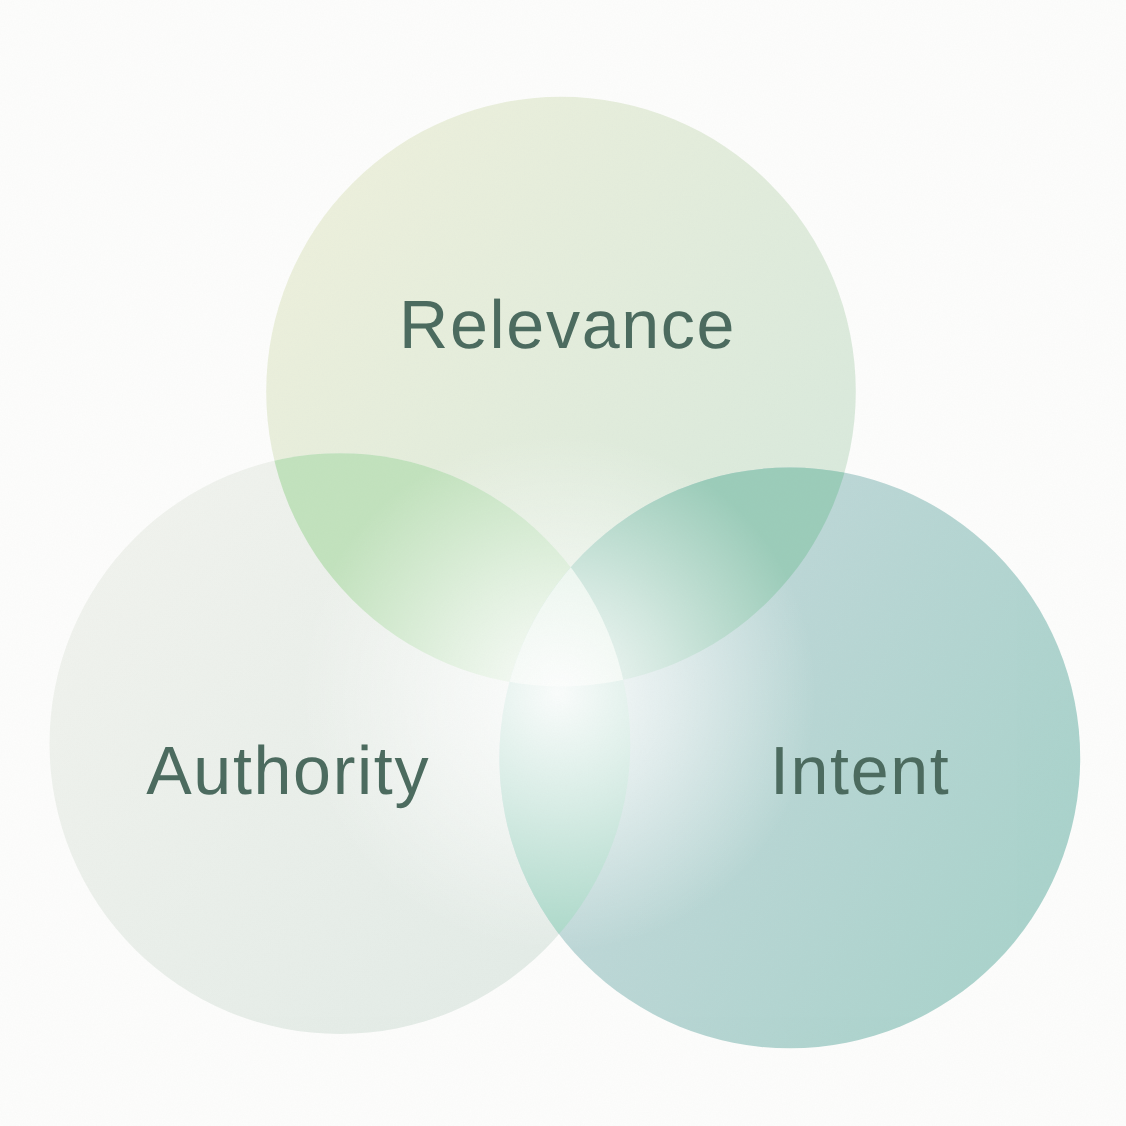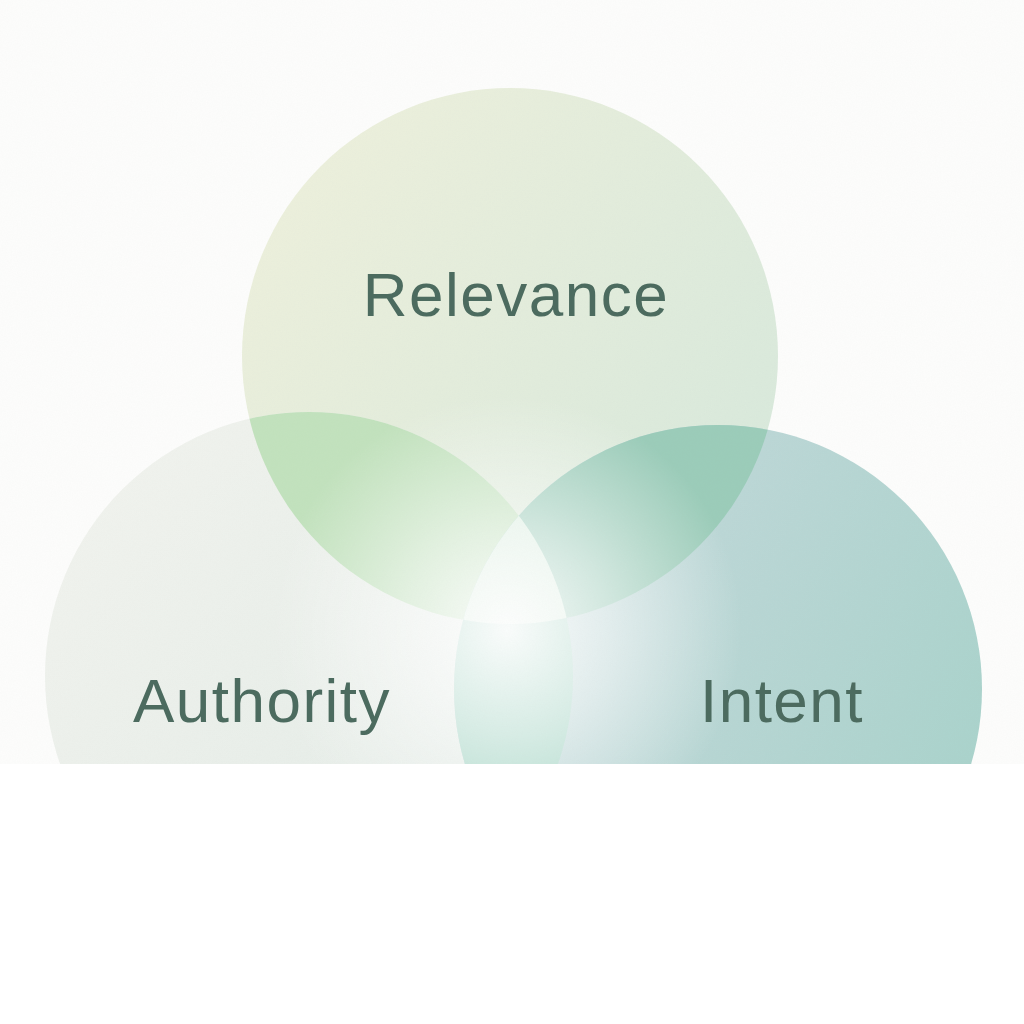"Relevance" .stage { height: 764px -> 1024px }
